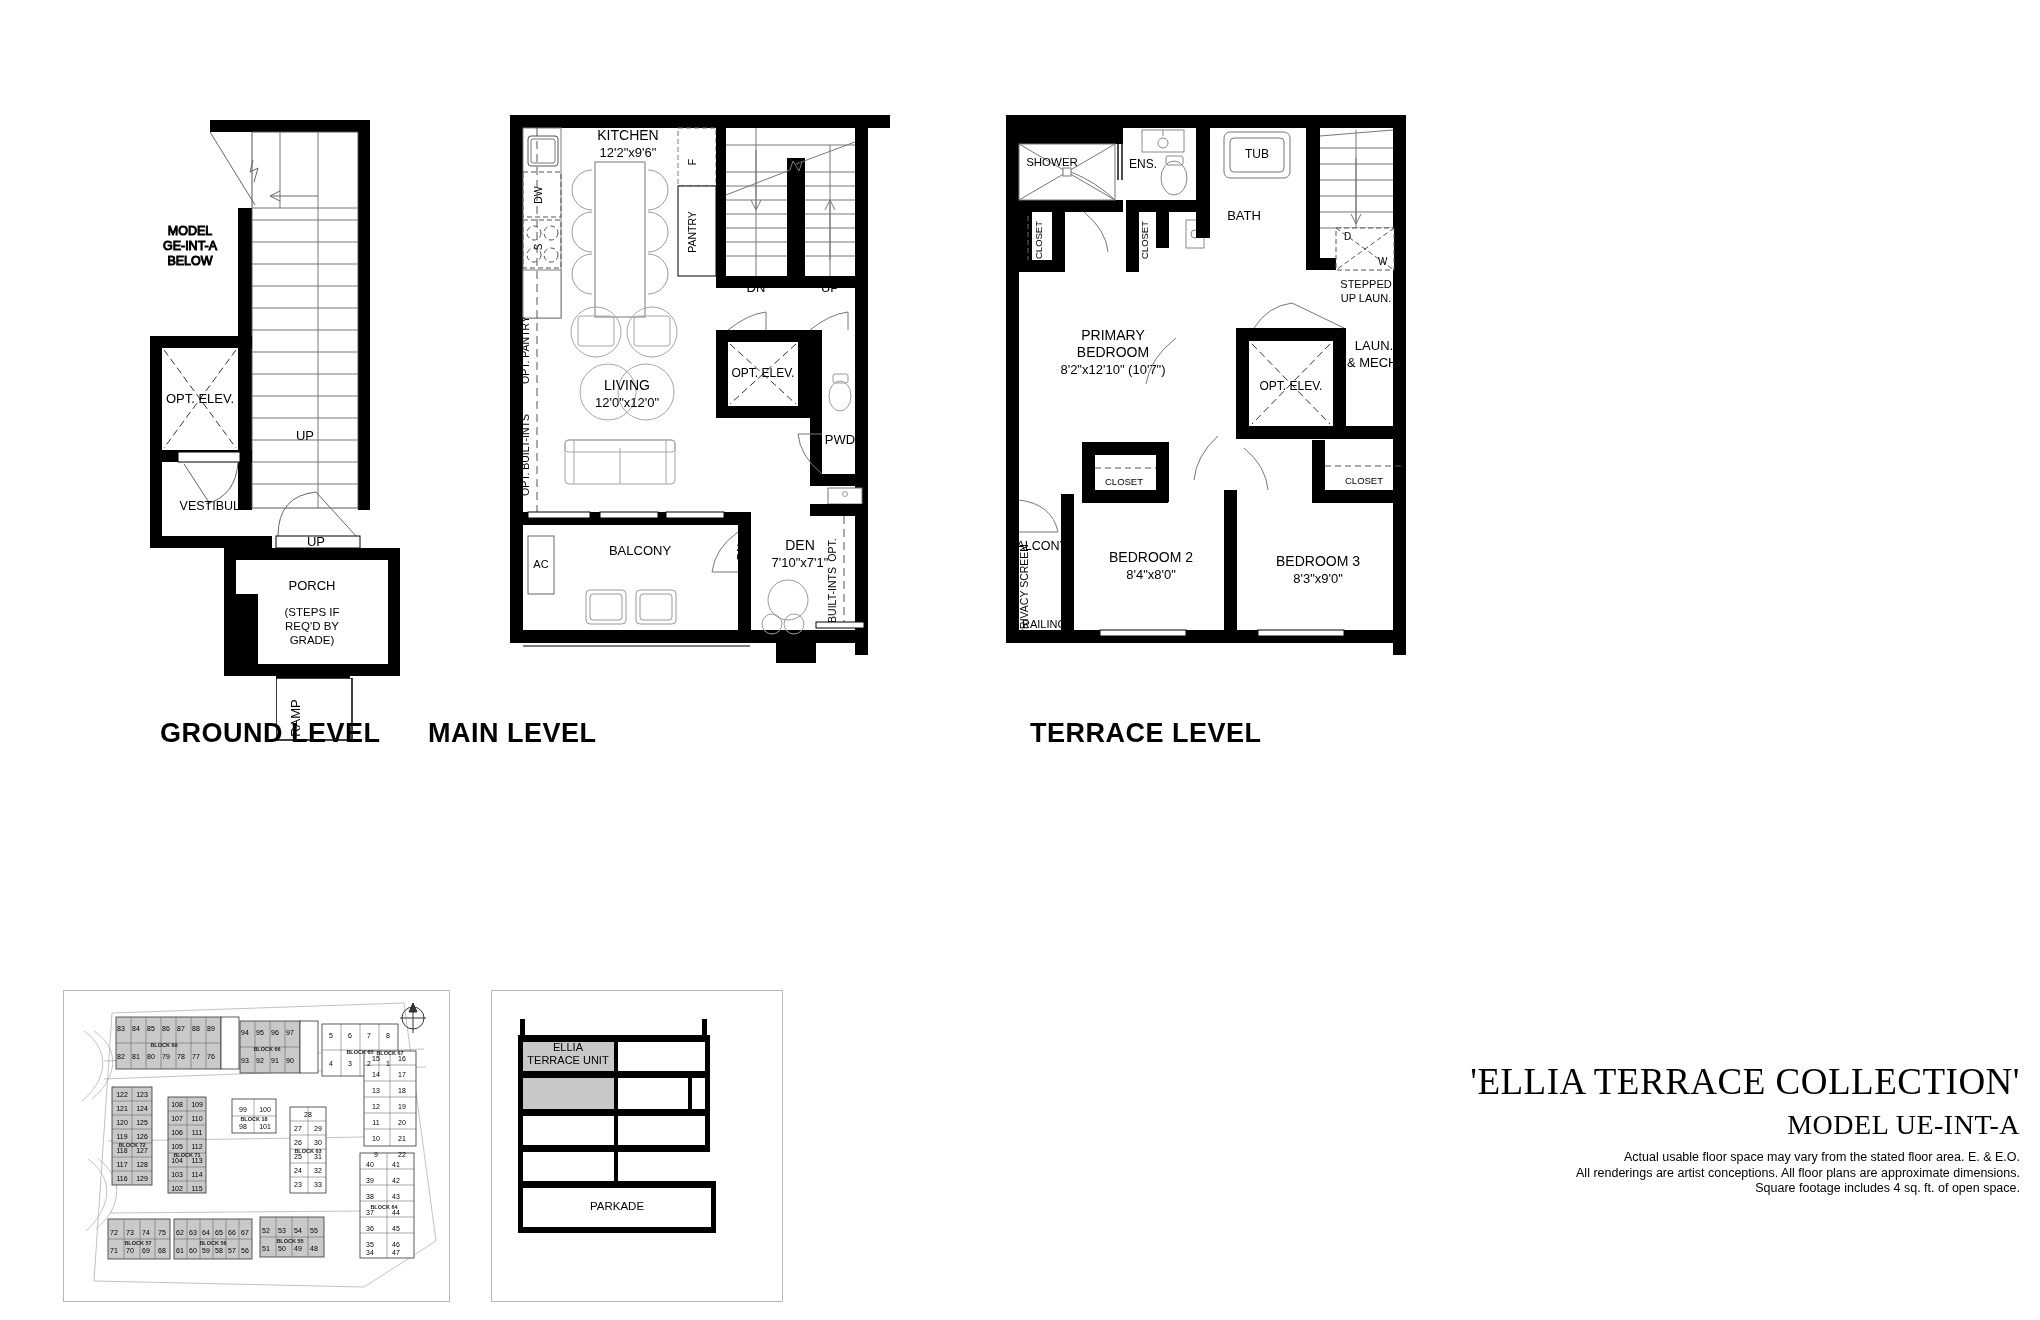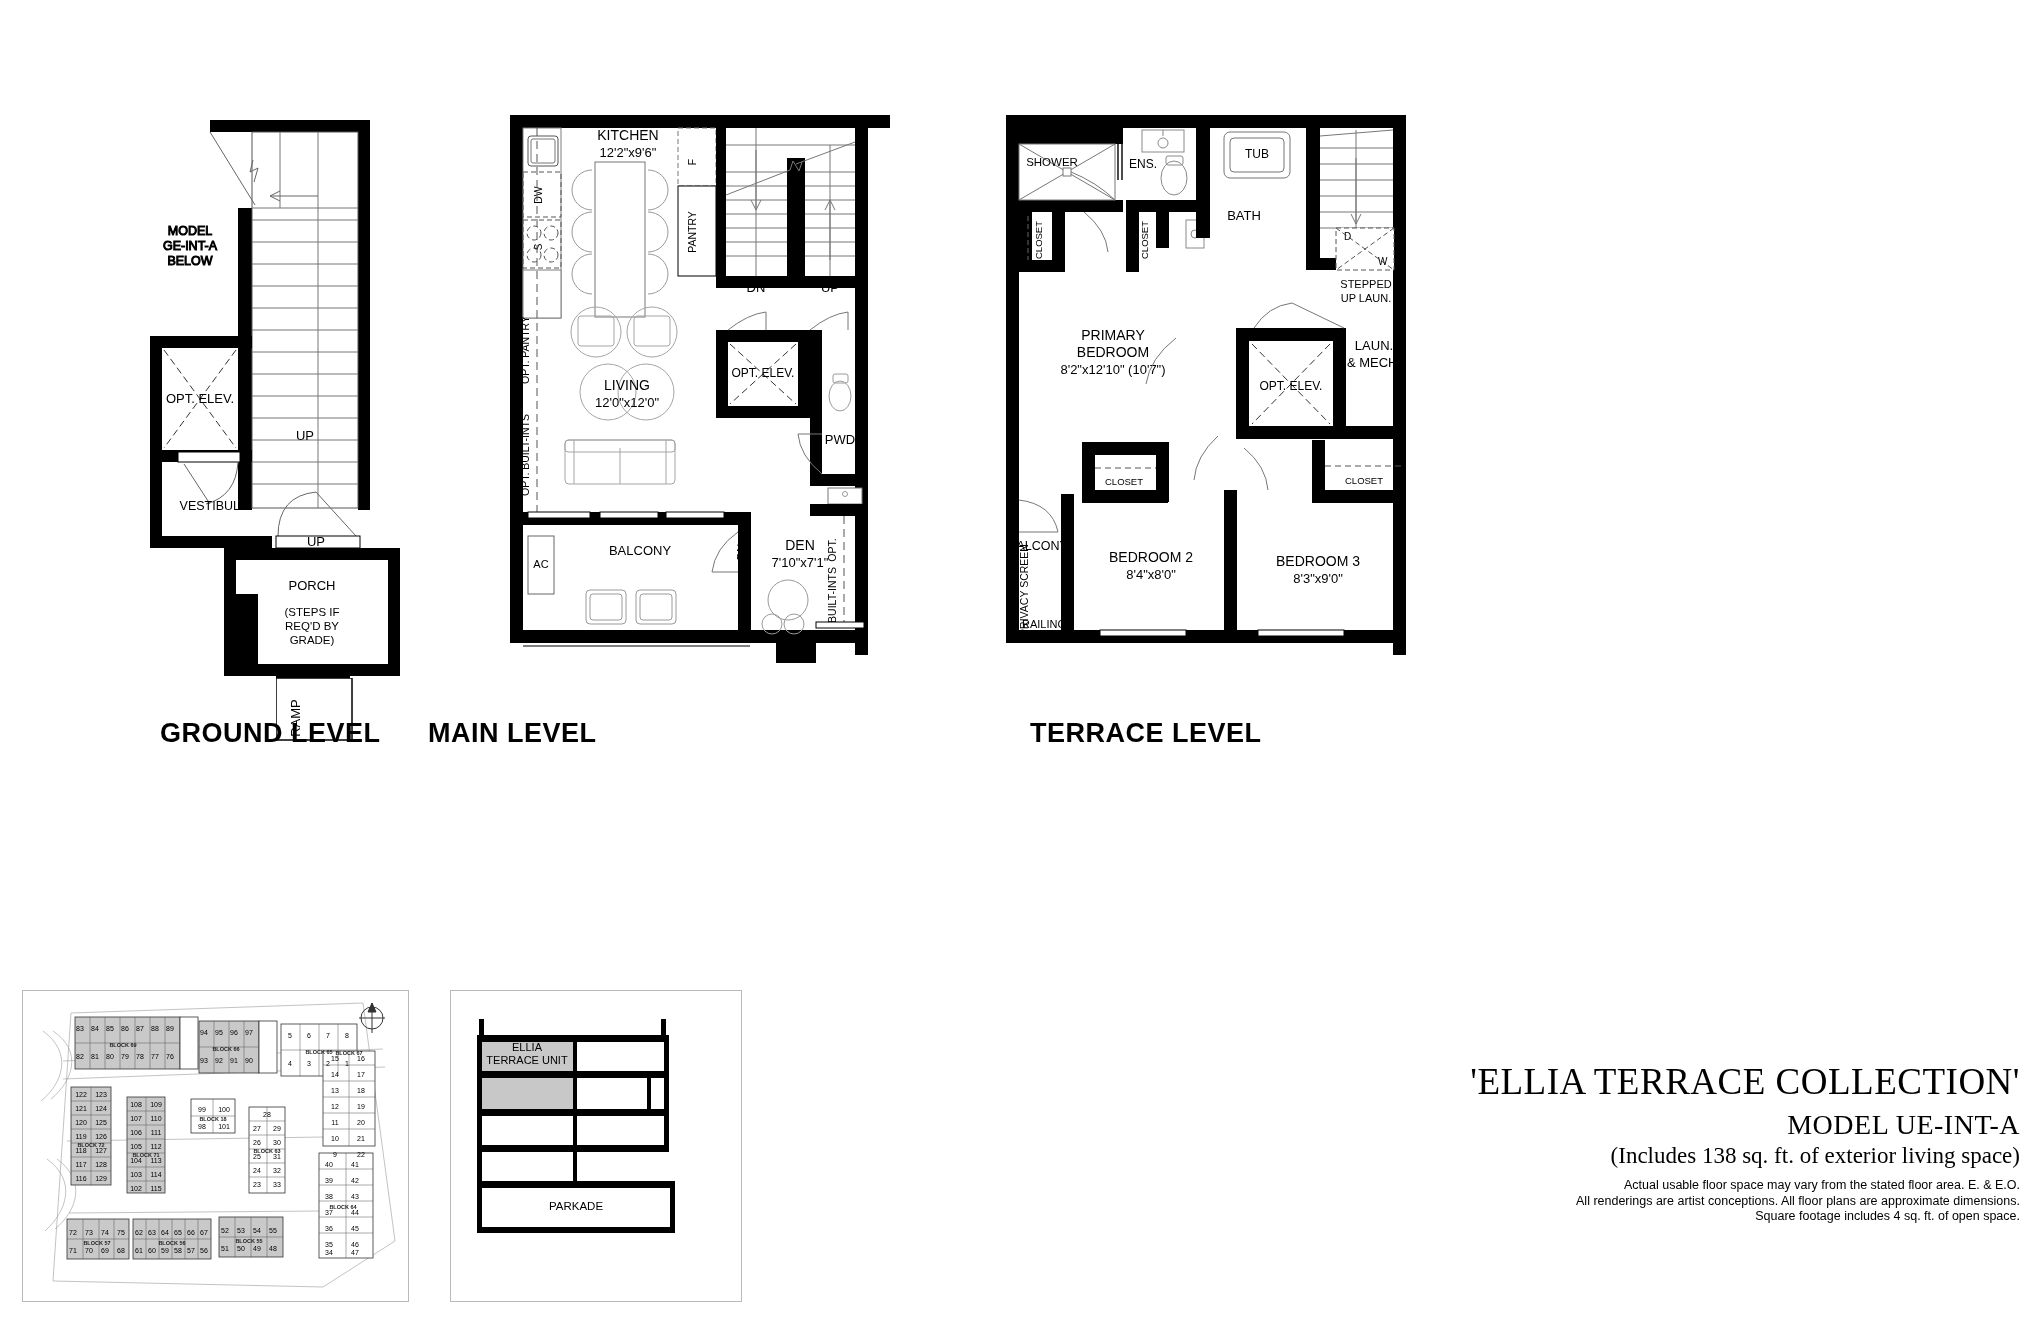"ELLIA" .boxframe { margin-left: none -> 41px }
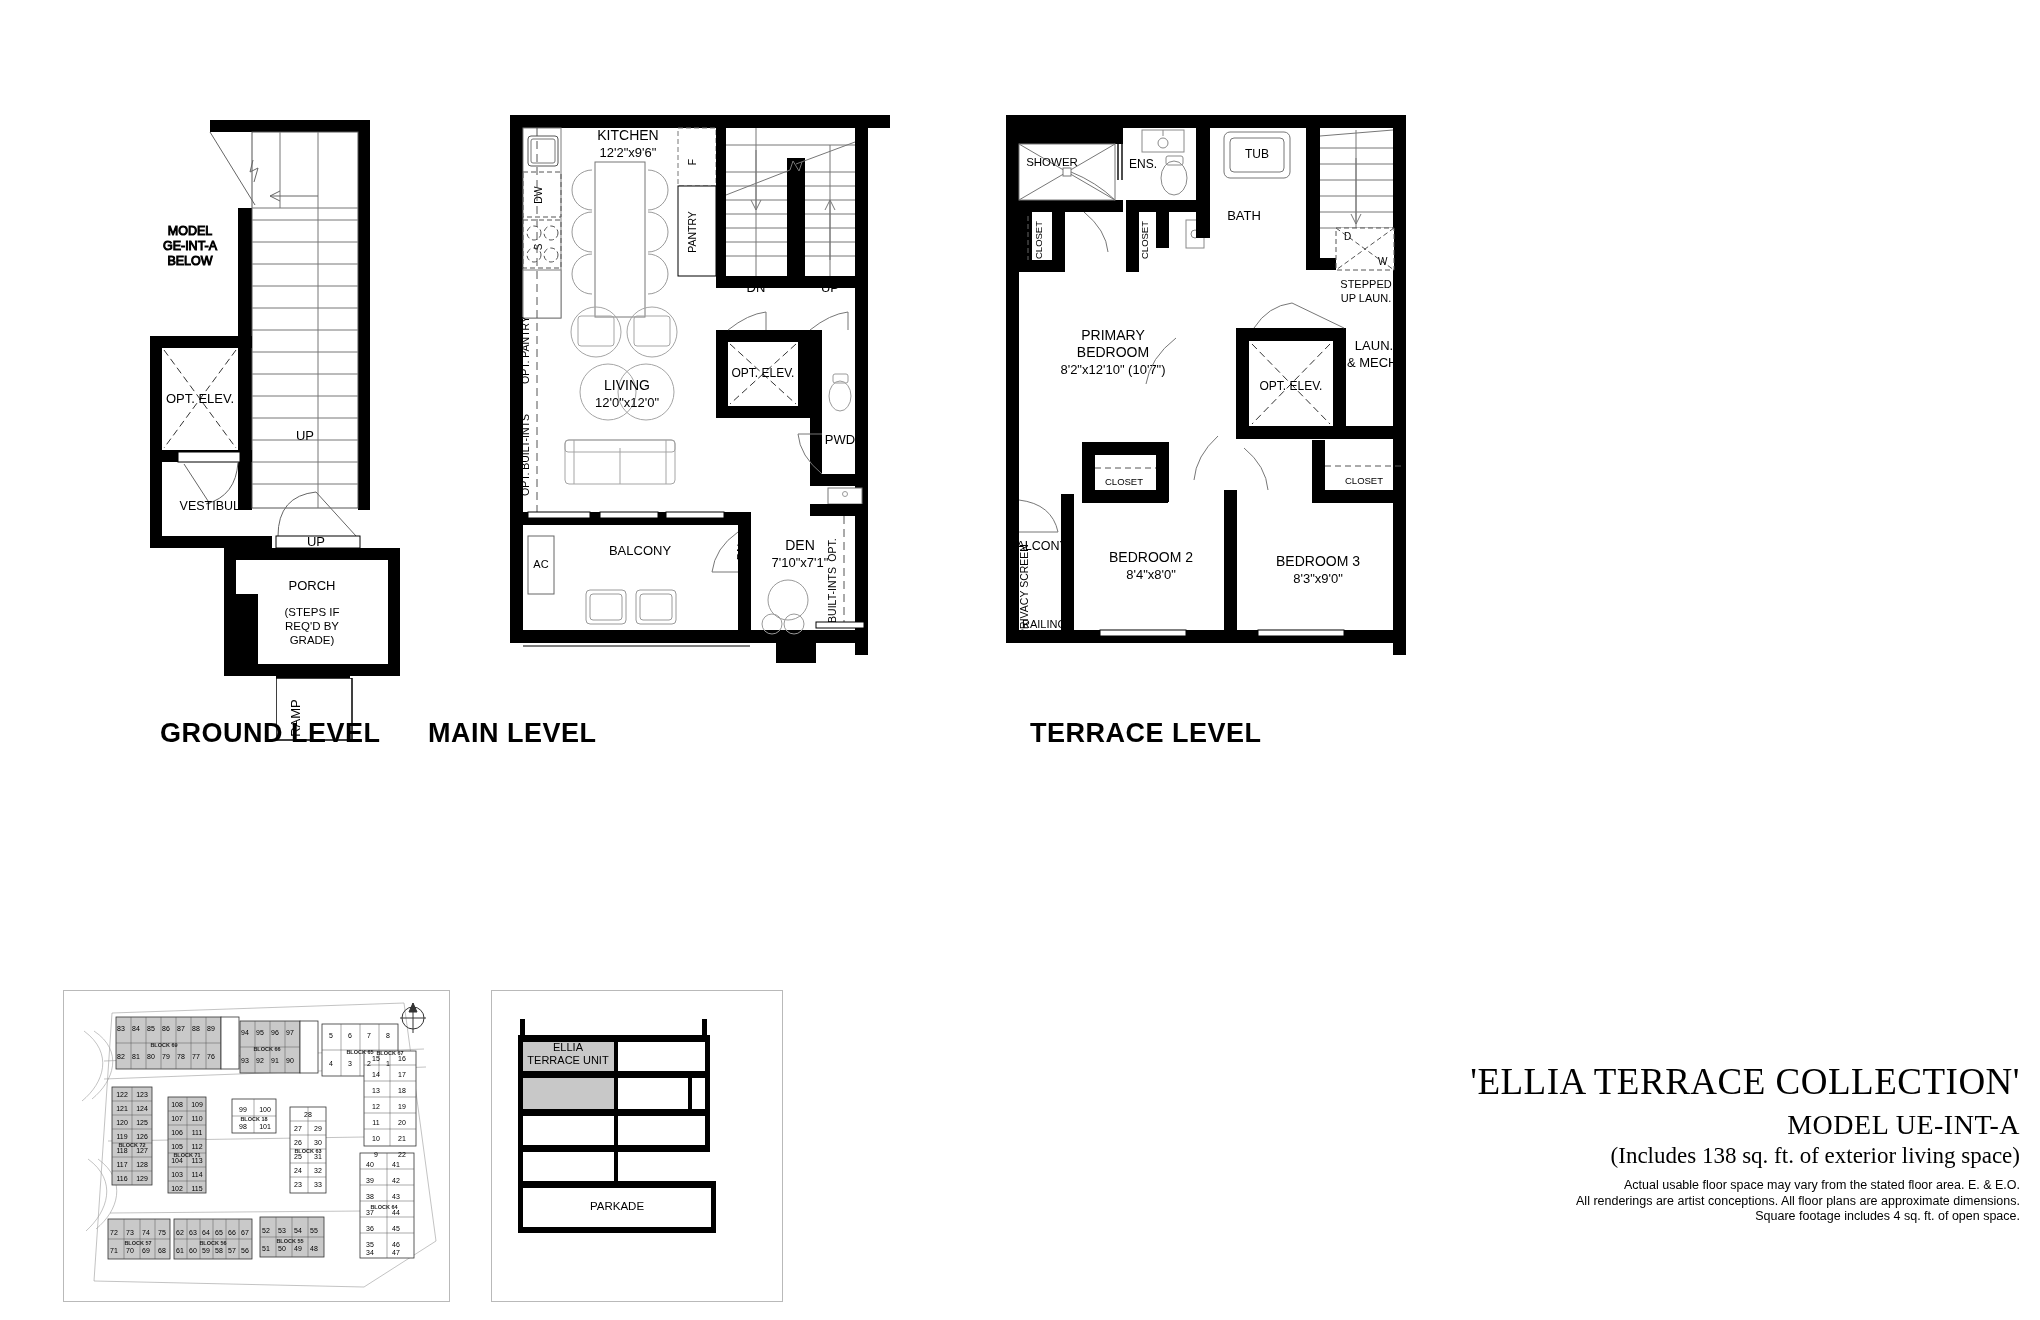"(Includes 138 sq. ft. of" div.t4 { html: <div>(Includes 138 sq. ft. of exterior living space)</div> -> none }
